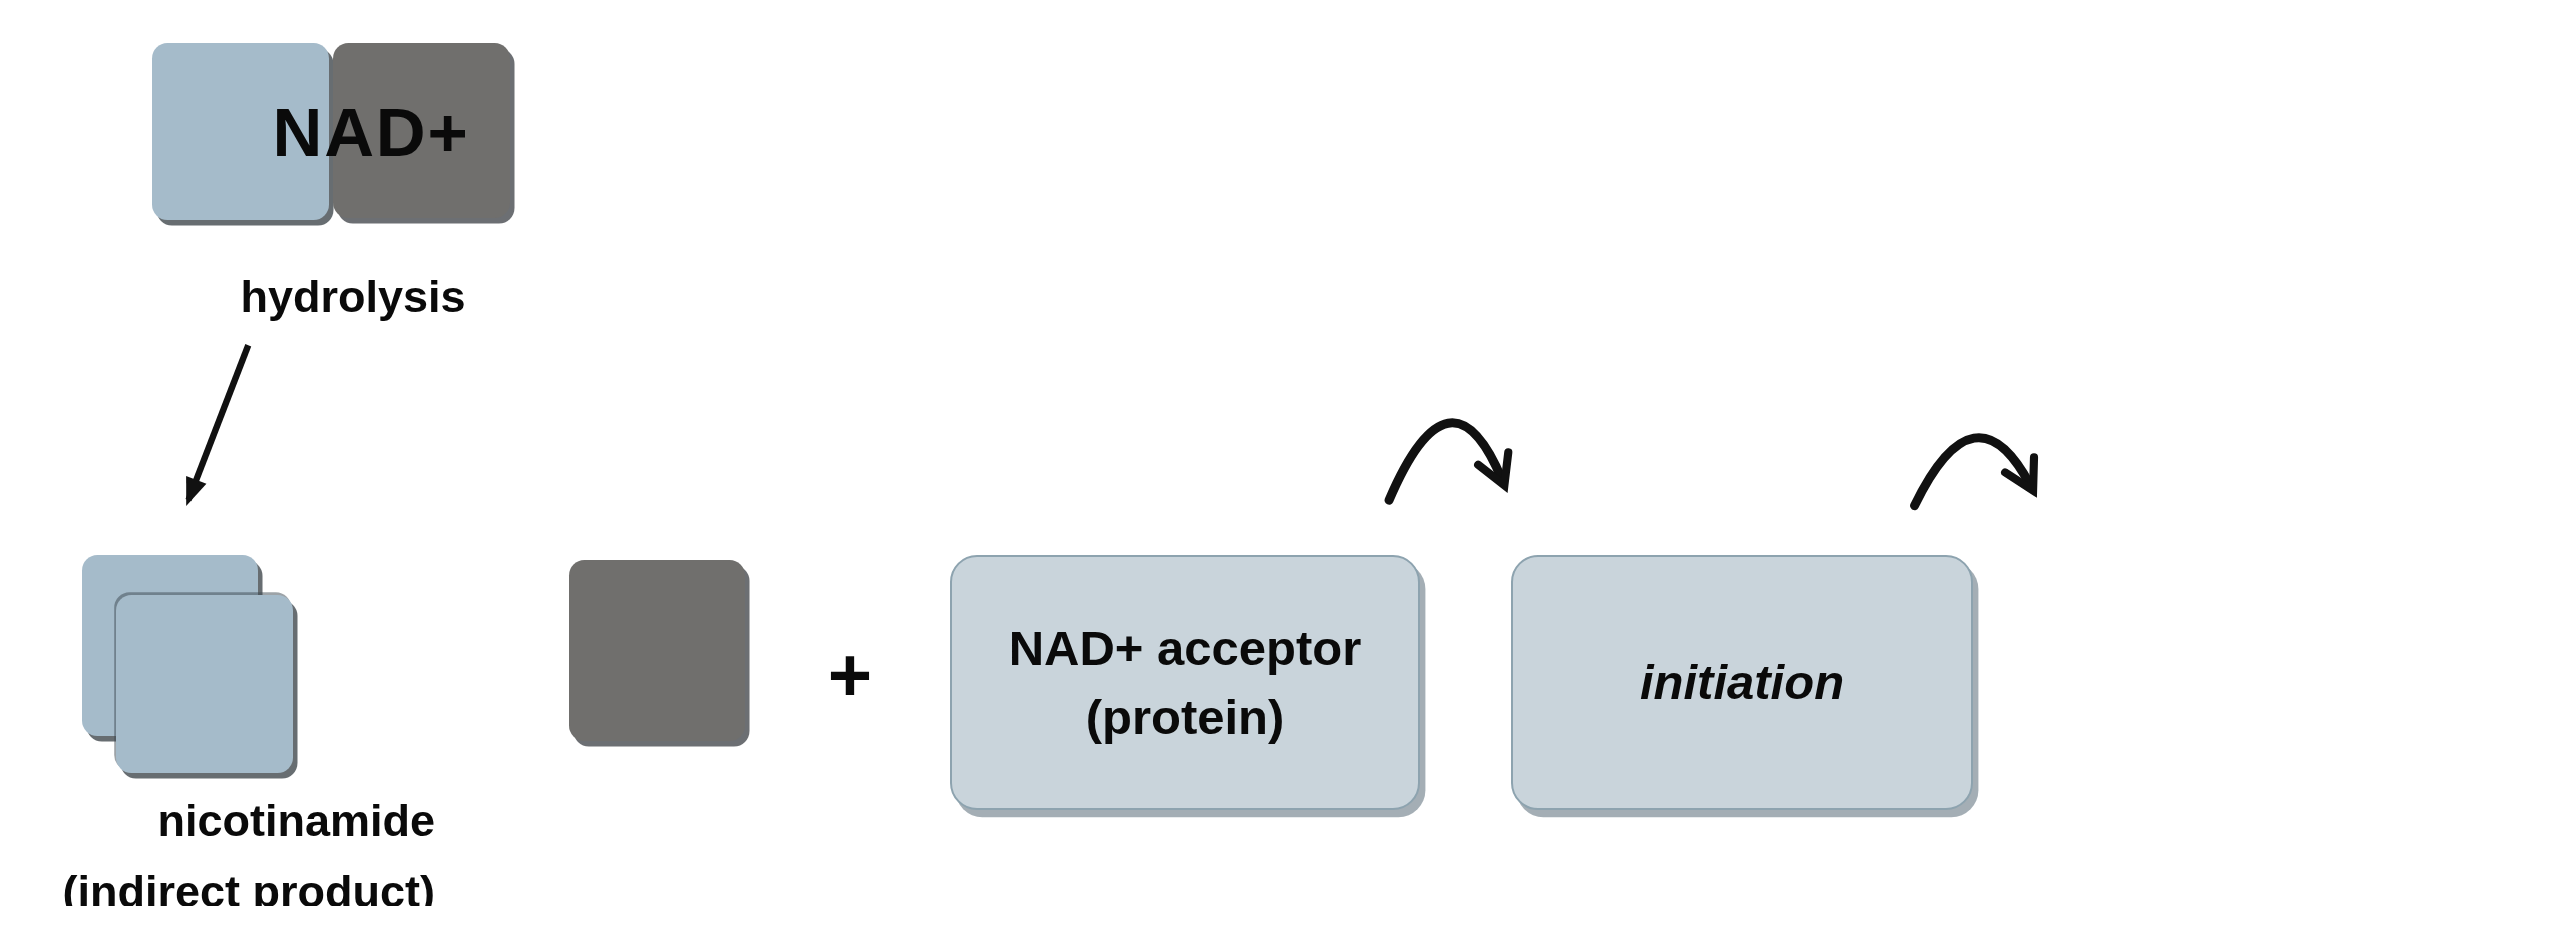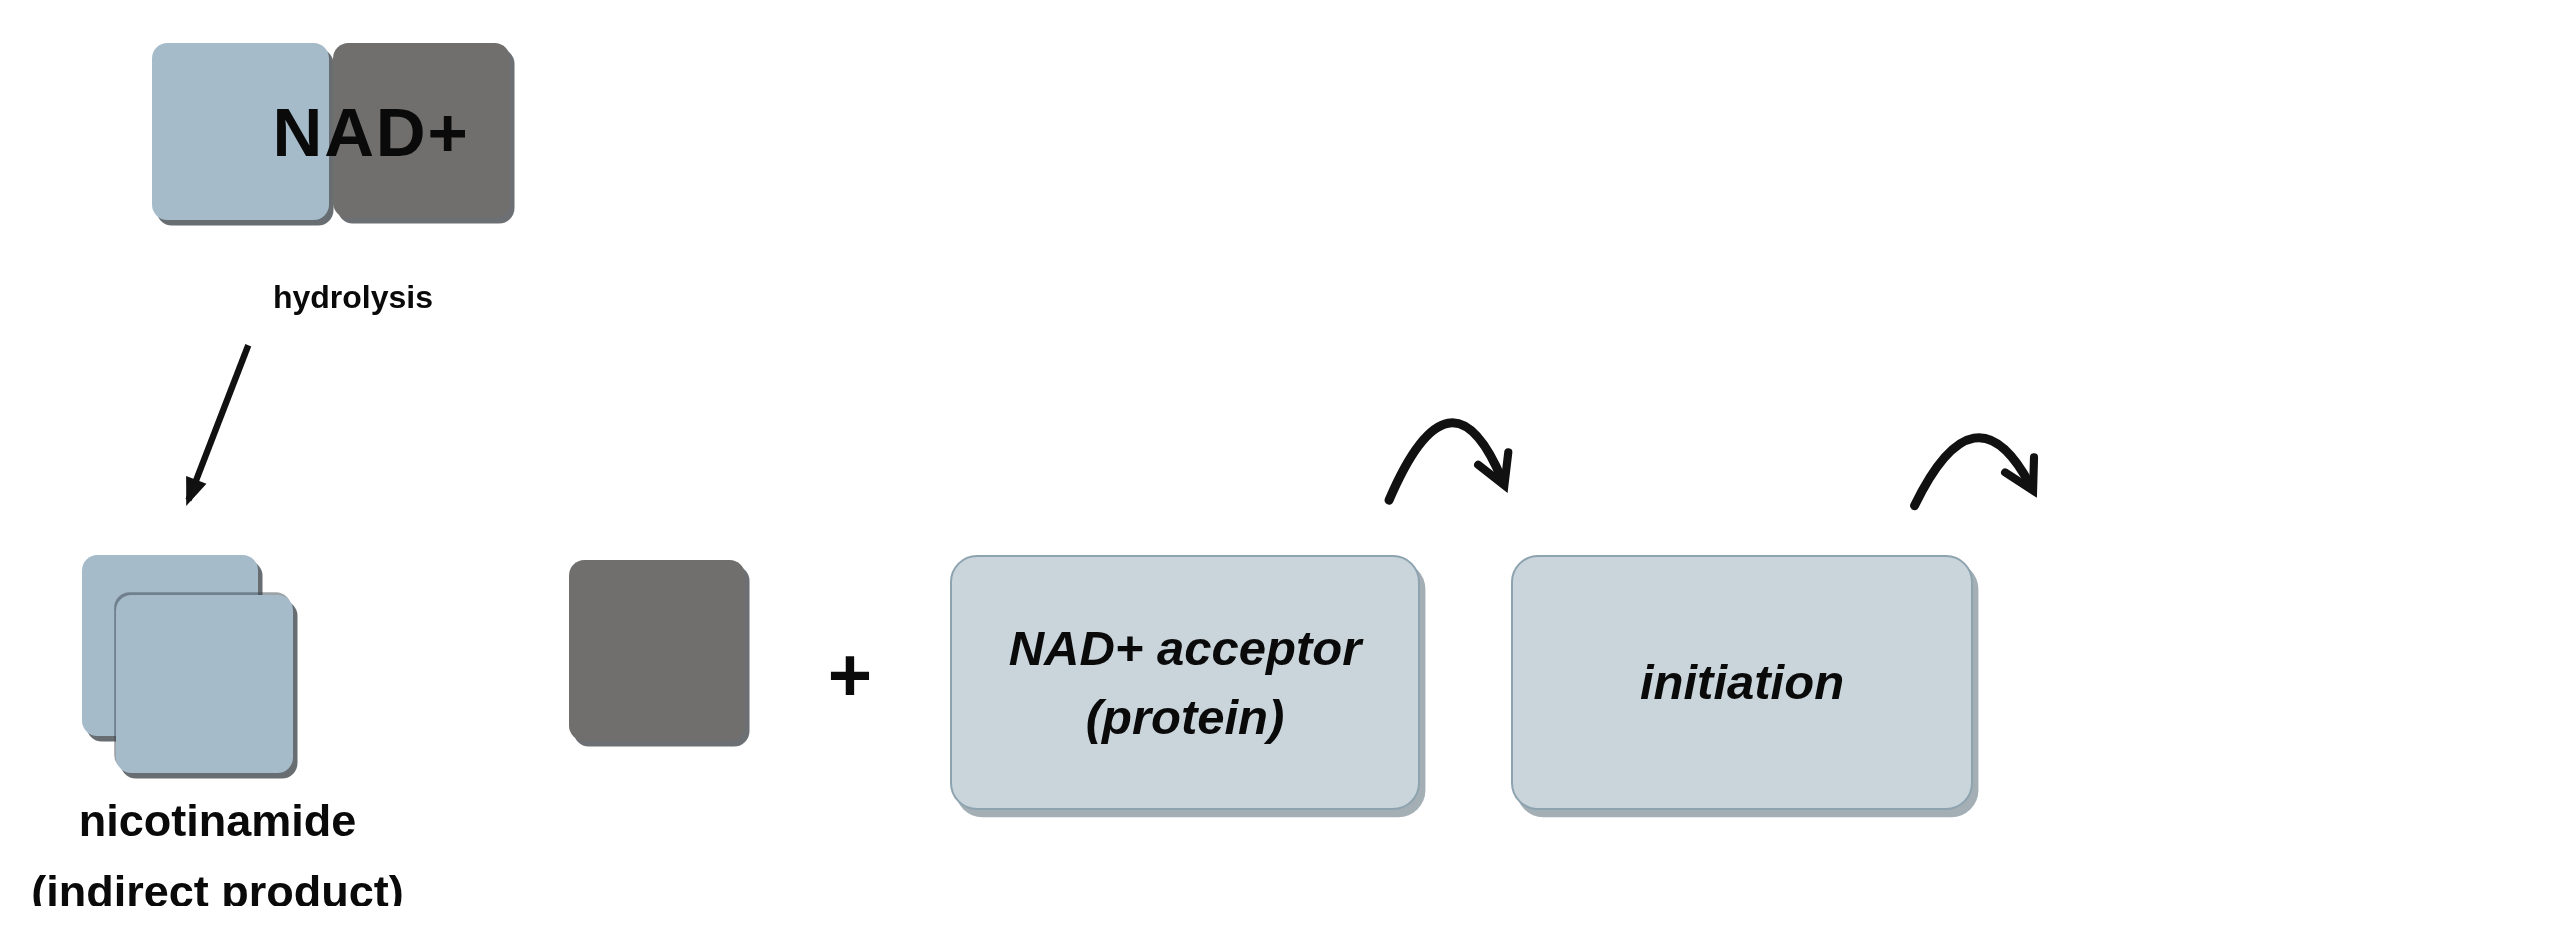"hydrolysis" .side-label { font-size: 32px -> 45px }
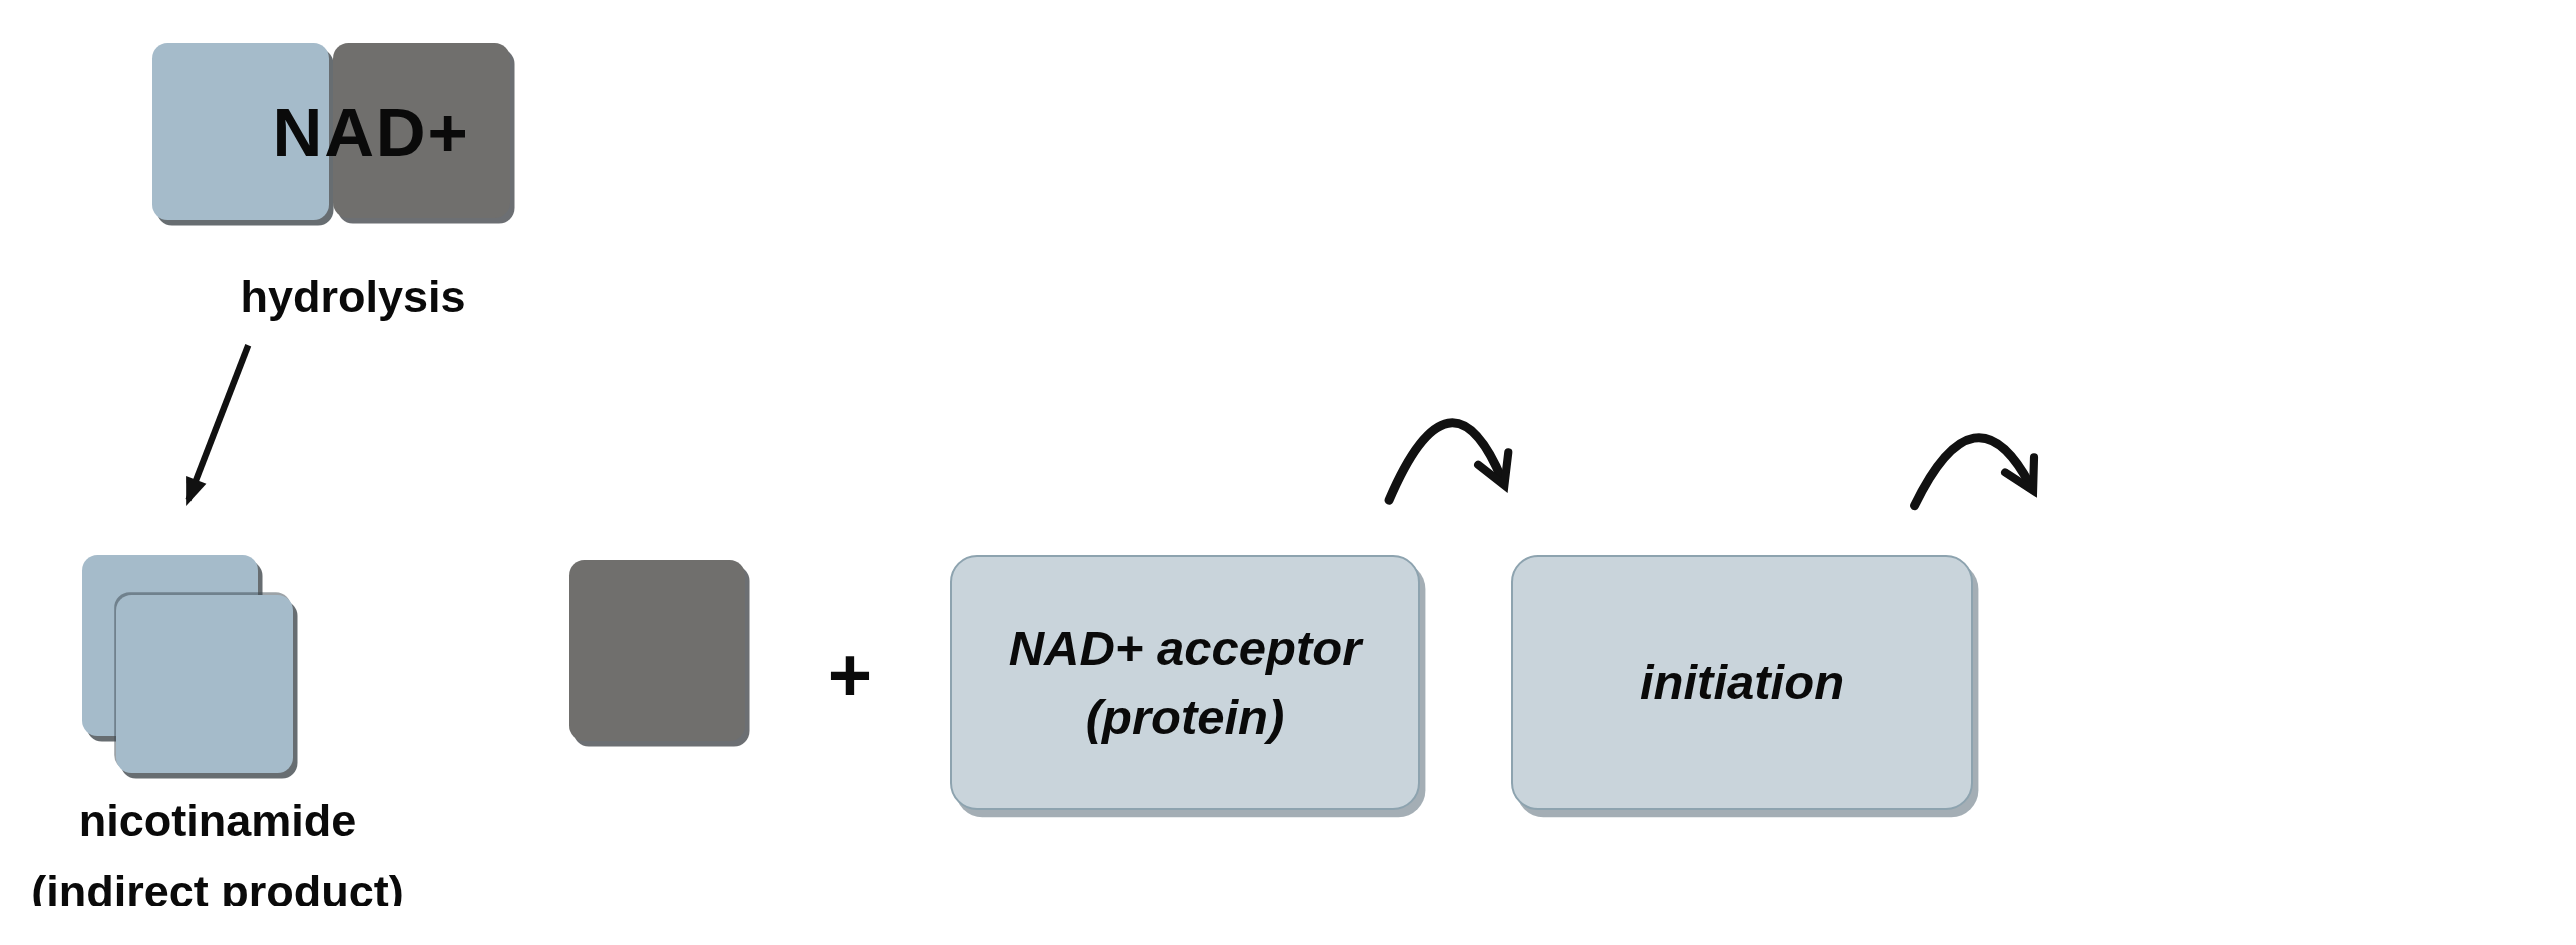"NAD+ acceptor" div.process-box { font-style: italic -> none }
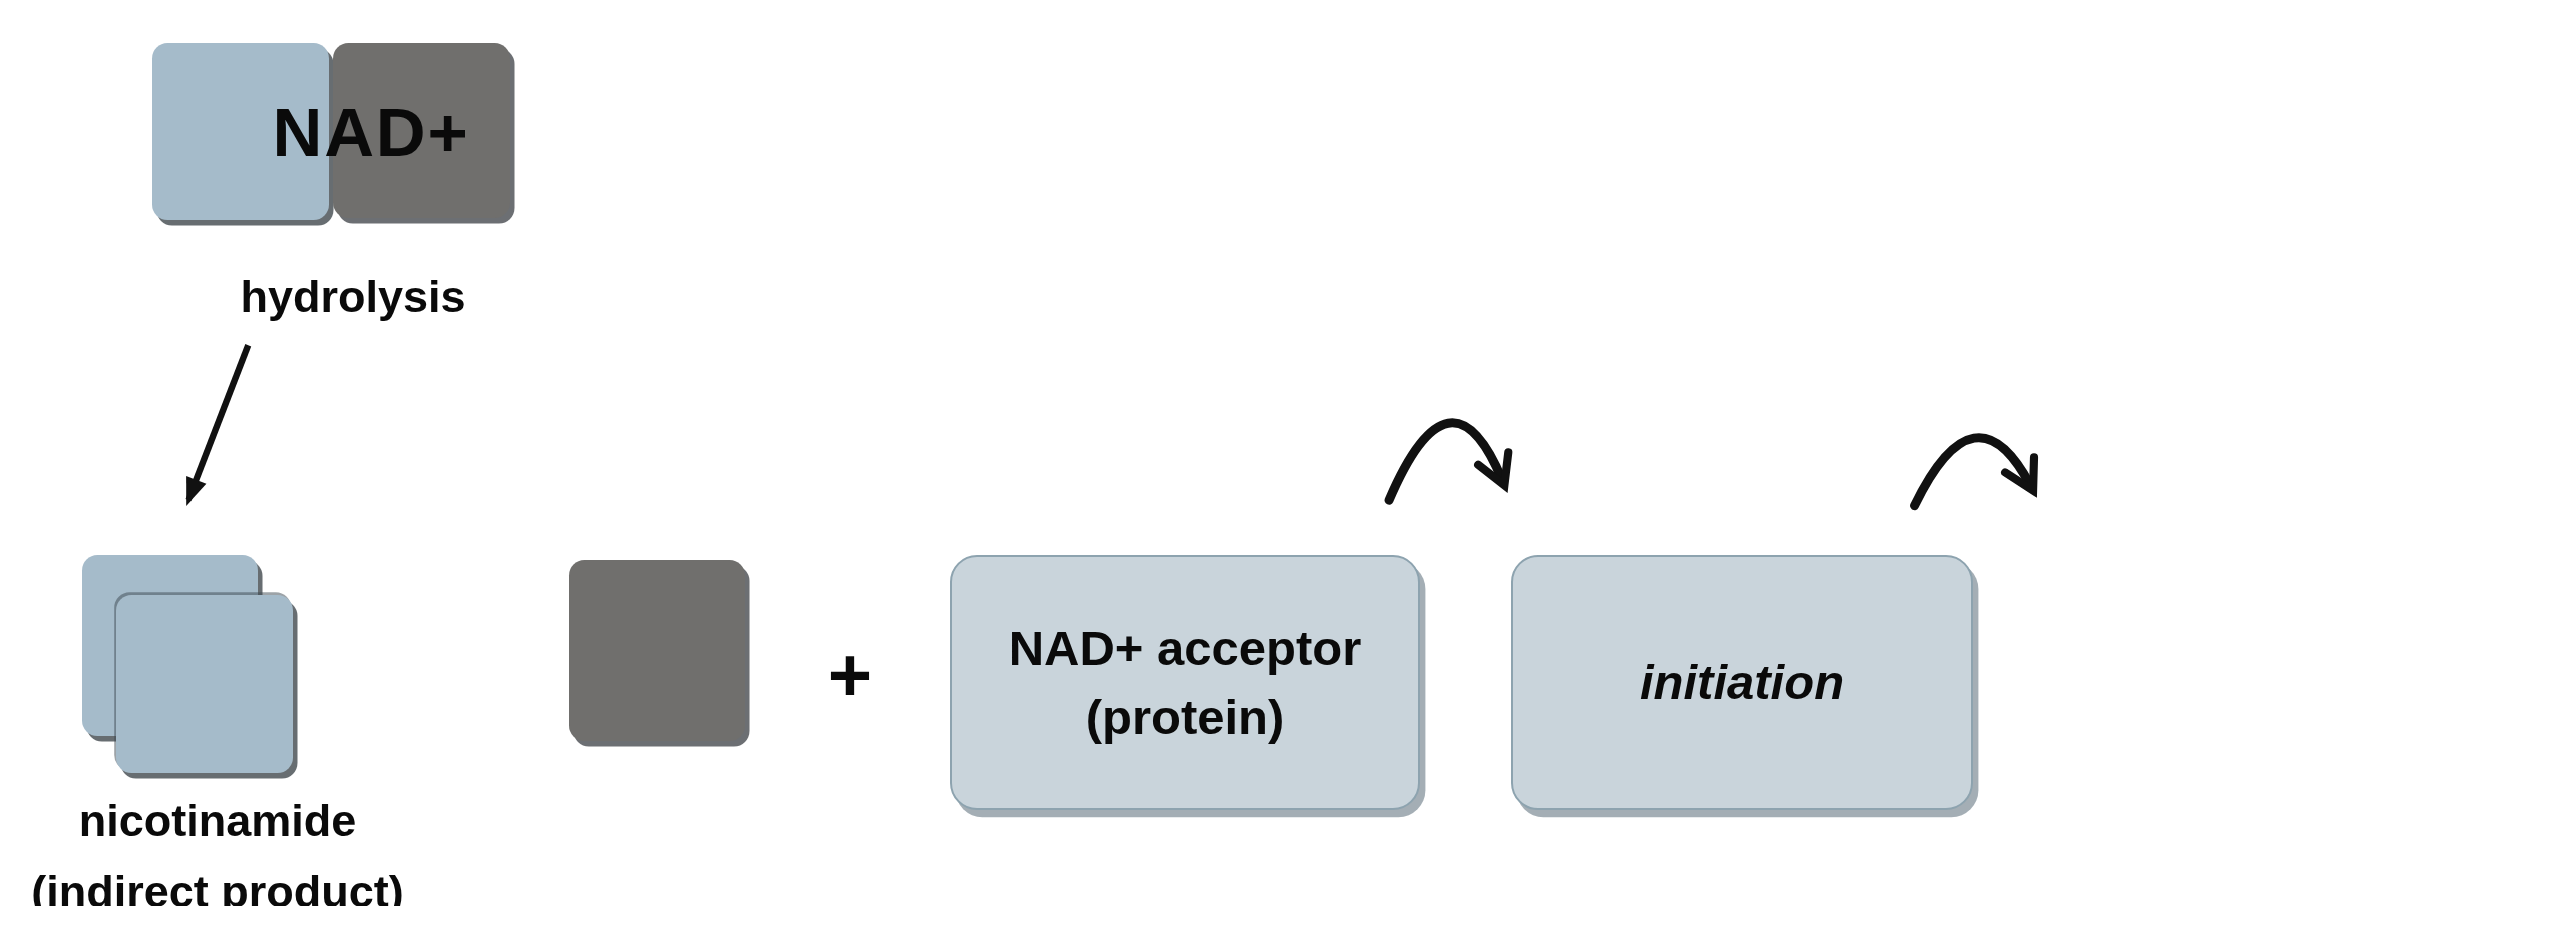"nicotinamide" .two-line { text-align: none -> right }
